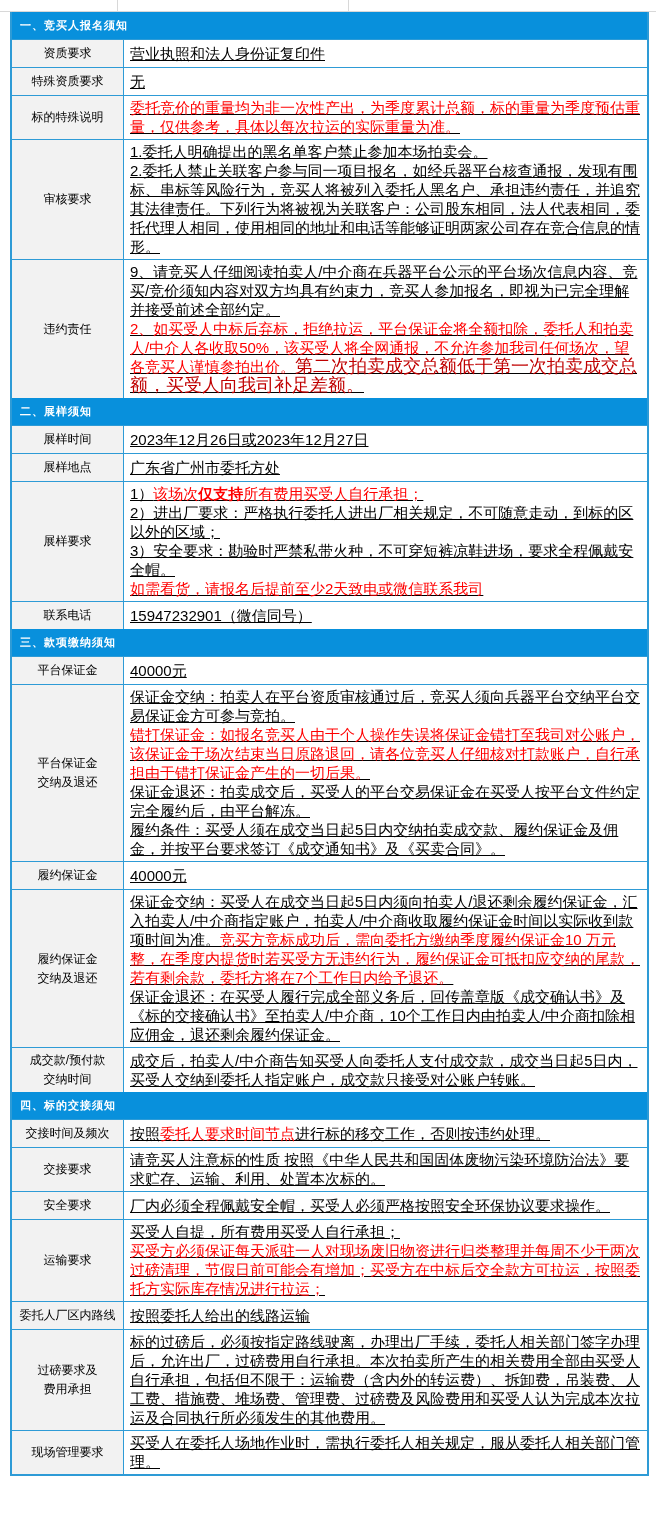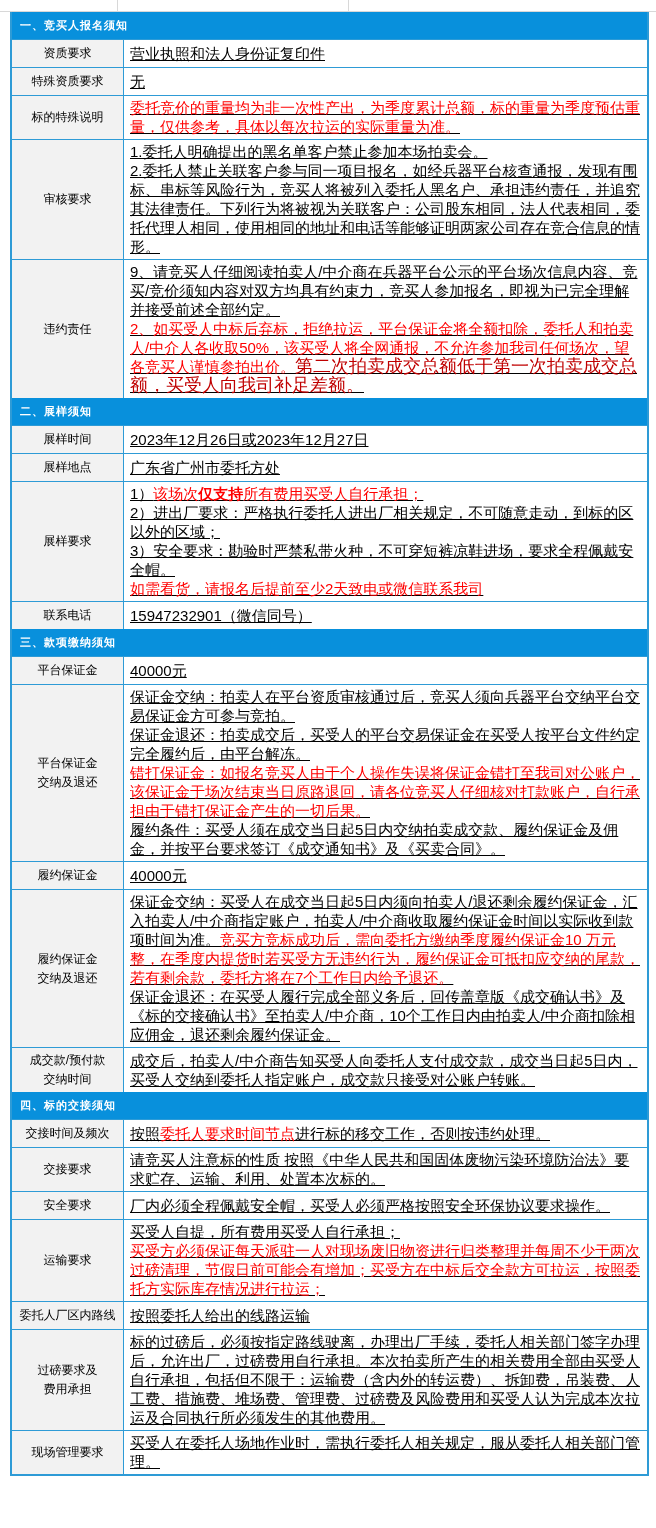"保证金退还：拍卖成交后，买受人的平台交易保证金在买受人按平台文件约定完全履约后，" div.para { order: before "错打保证金：如报名竞买人由于个人操作失误将保证金错打至我司对公账户，该保证金于场" -> after "错打保证金：如报名竞买人由于个人操作失误将保证金错打至我司对公账户，该保证金于场" }
